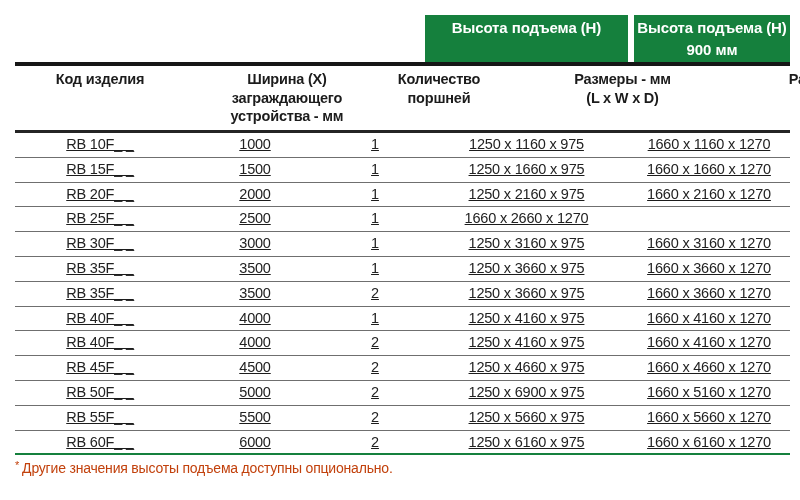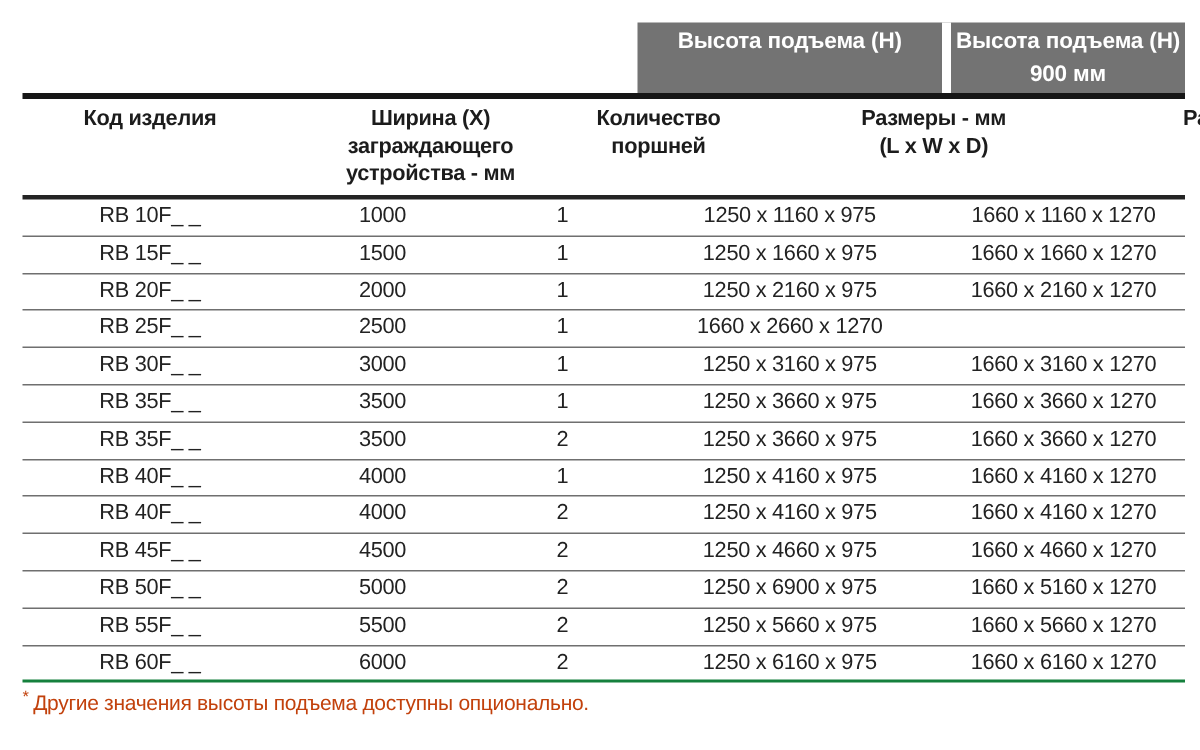"Высота подъема (H)" .group-cell { background: #737373 -> #15803d }
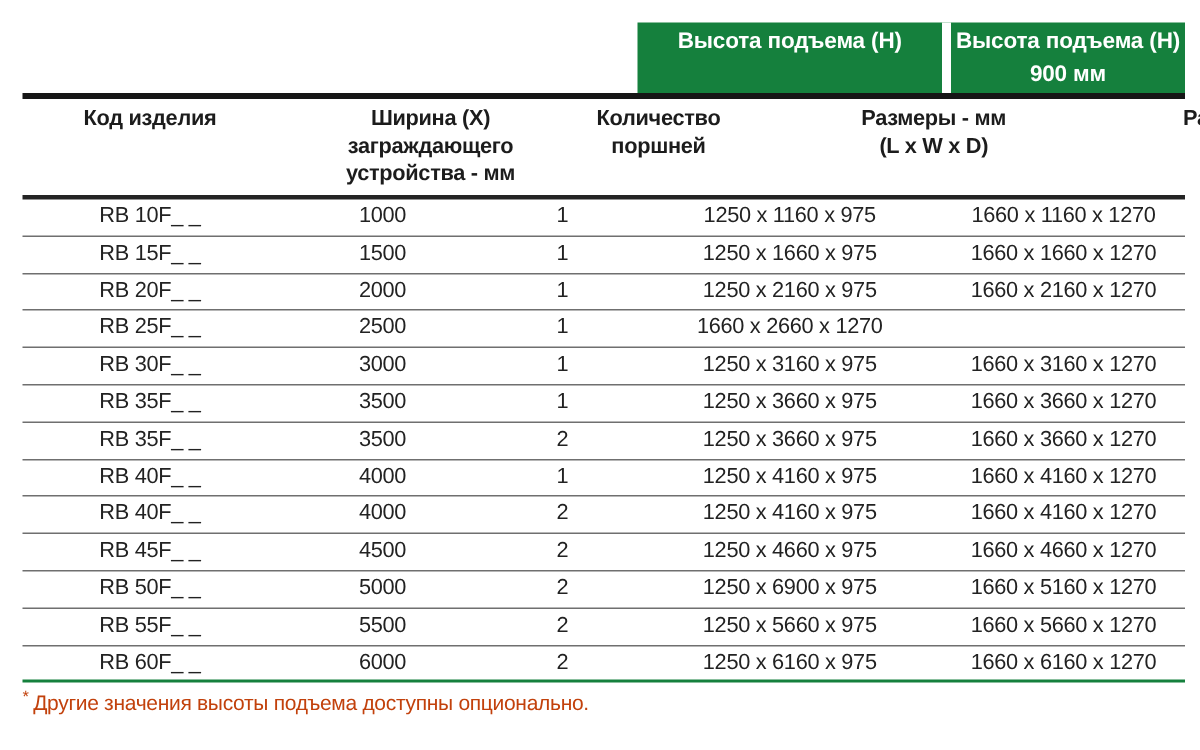"RB 10F_ _" .data-row { text-decoration: none -> underline }
